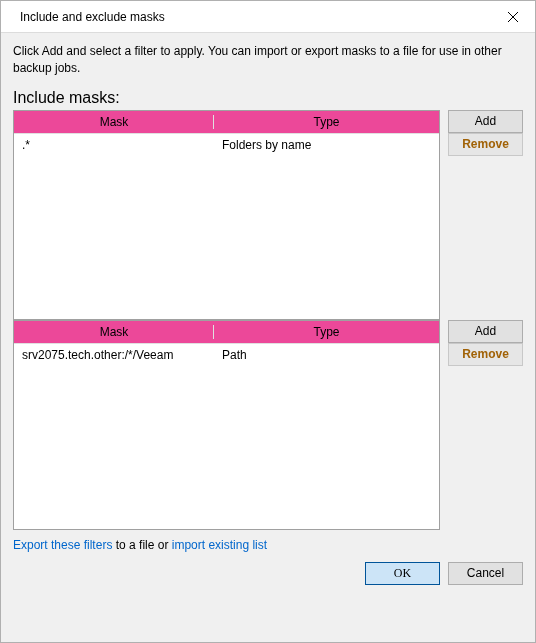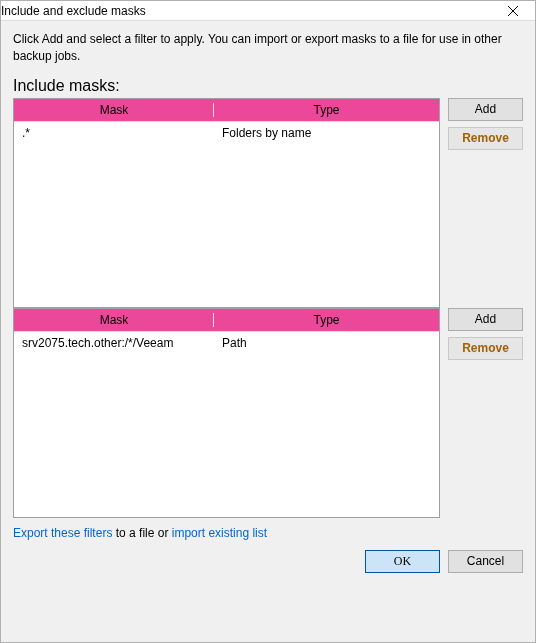"Include and exclude masks" .title-bar { height: 20px -> 32px; padding-left: 0 -> 19px }
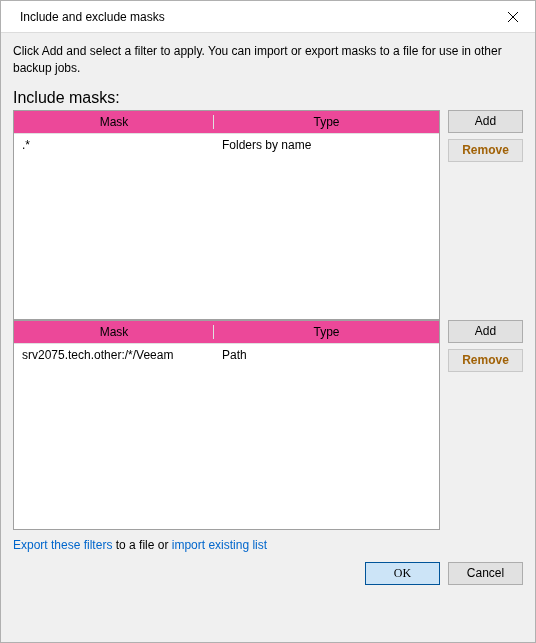"Add" .btn-col { gap: 6px -> none }
